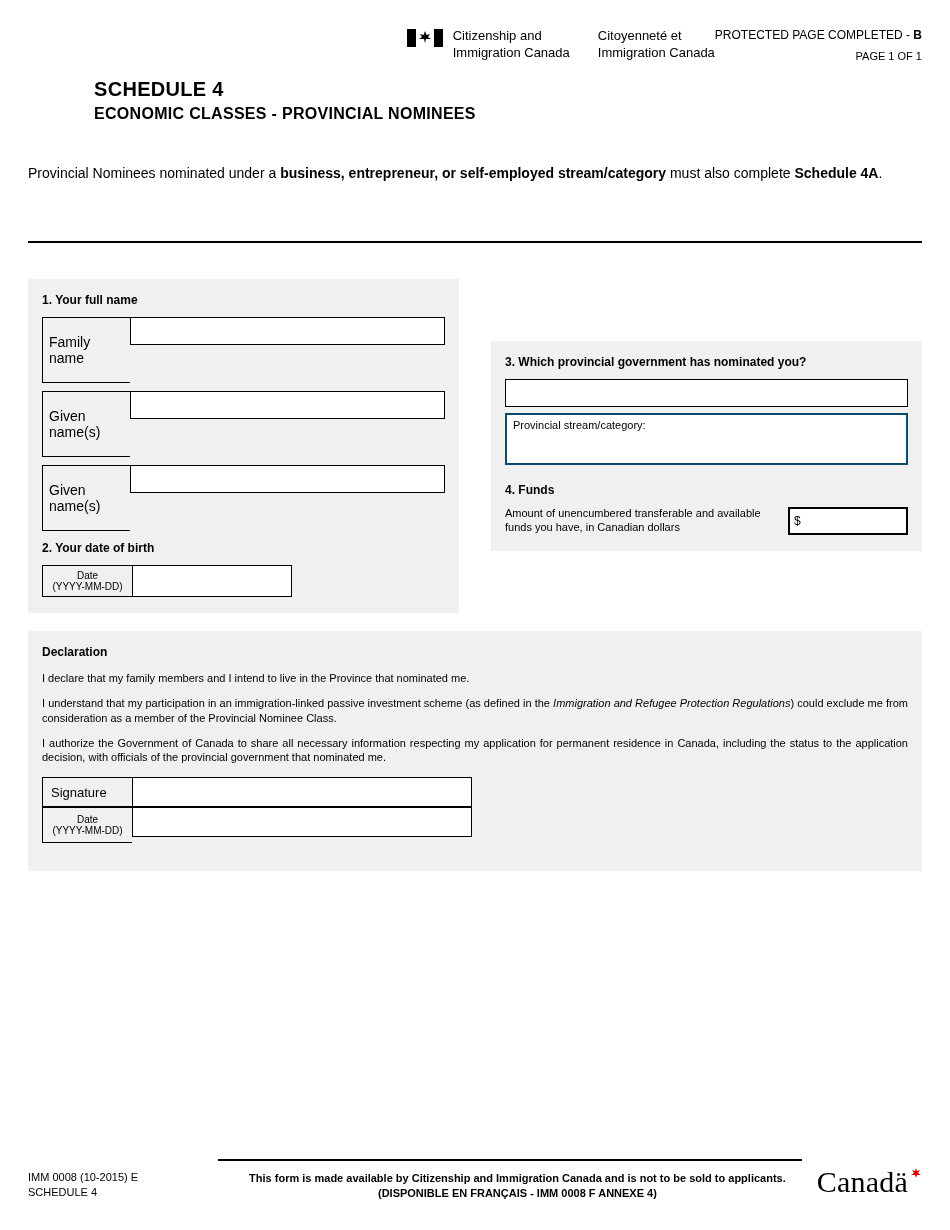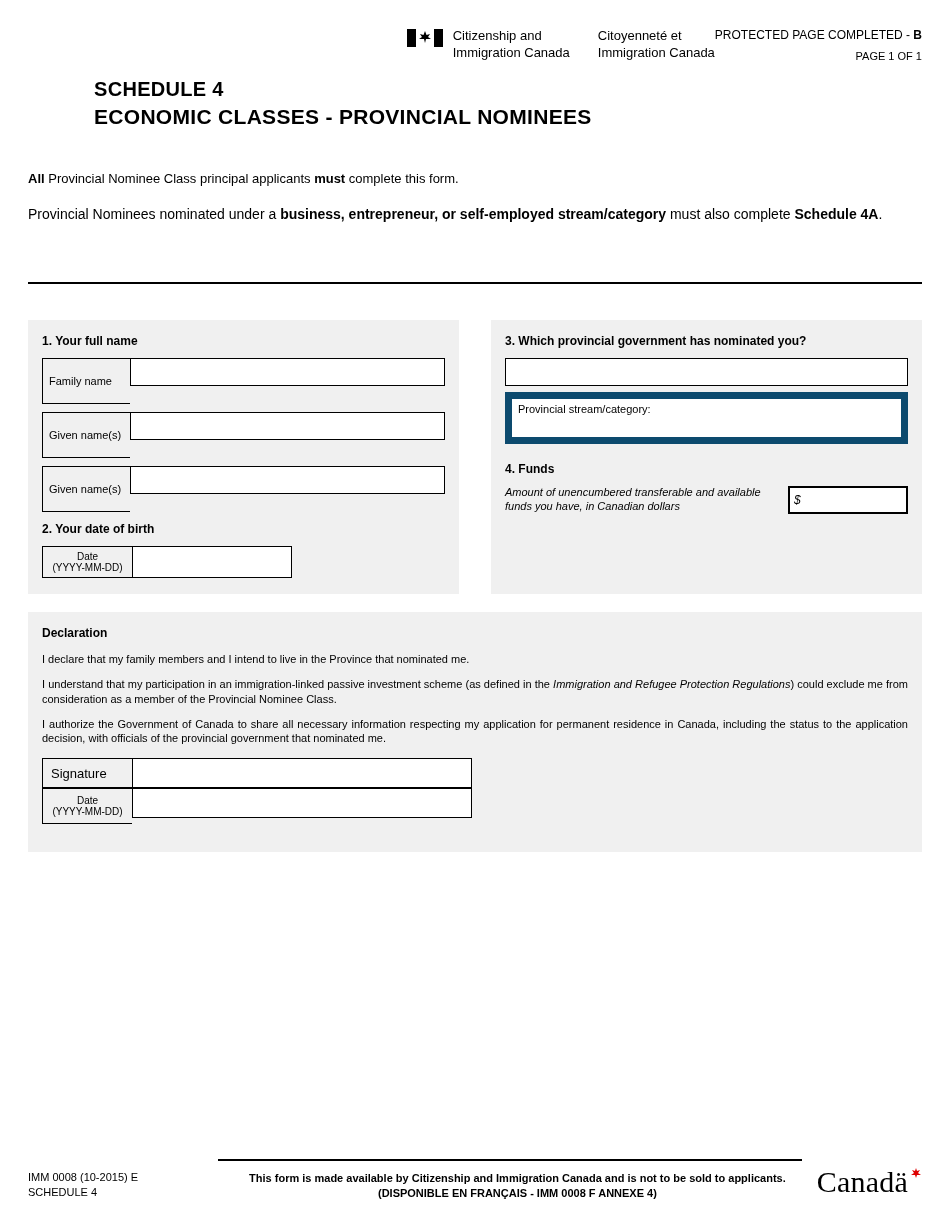"ECONOMIC CLASSES - PROVINCIAL NOMINEES" .sub-title { font-size: 21px -> 16px }
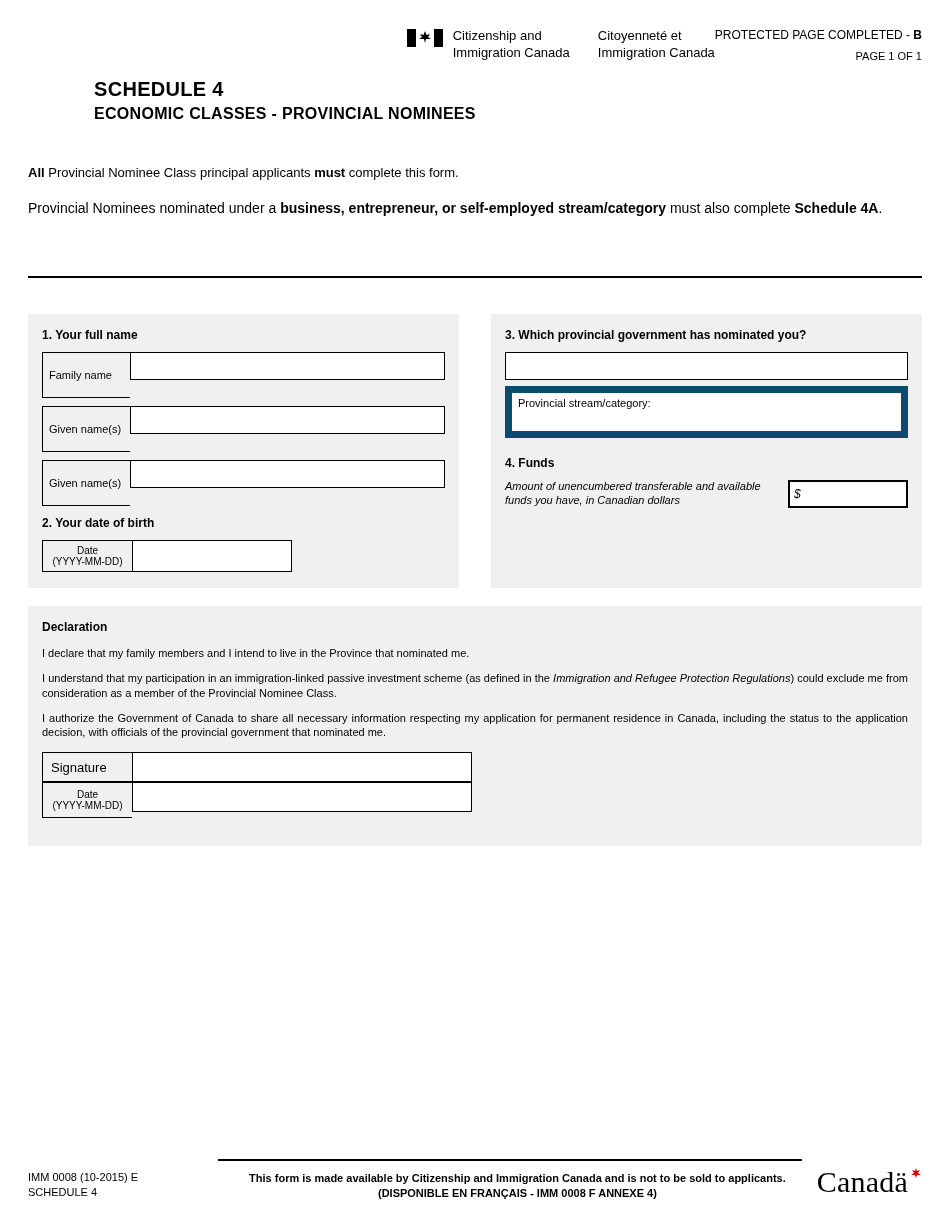"All Provincial Nominee Class principal" p.intro { html: <p> <b>All</b><span> Provincial Nominee Class principal applicants </span><b>must</b><span> complete this form.</span> </p> -> none }
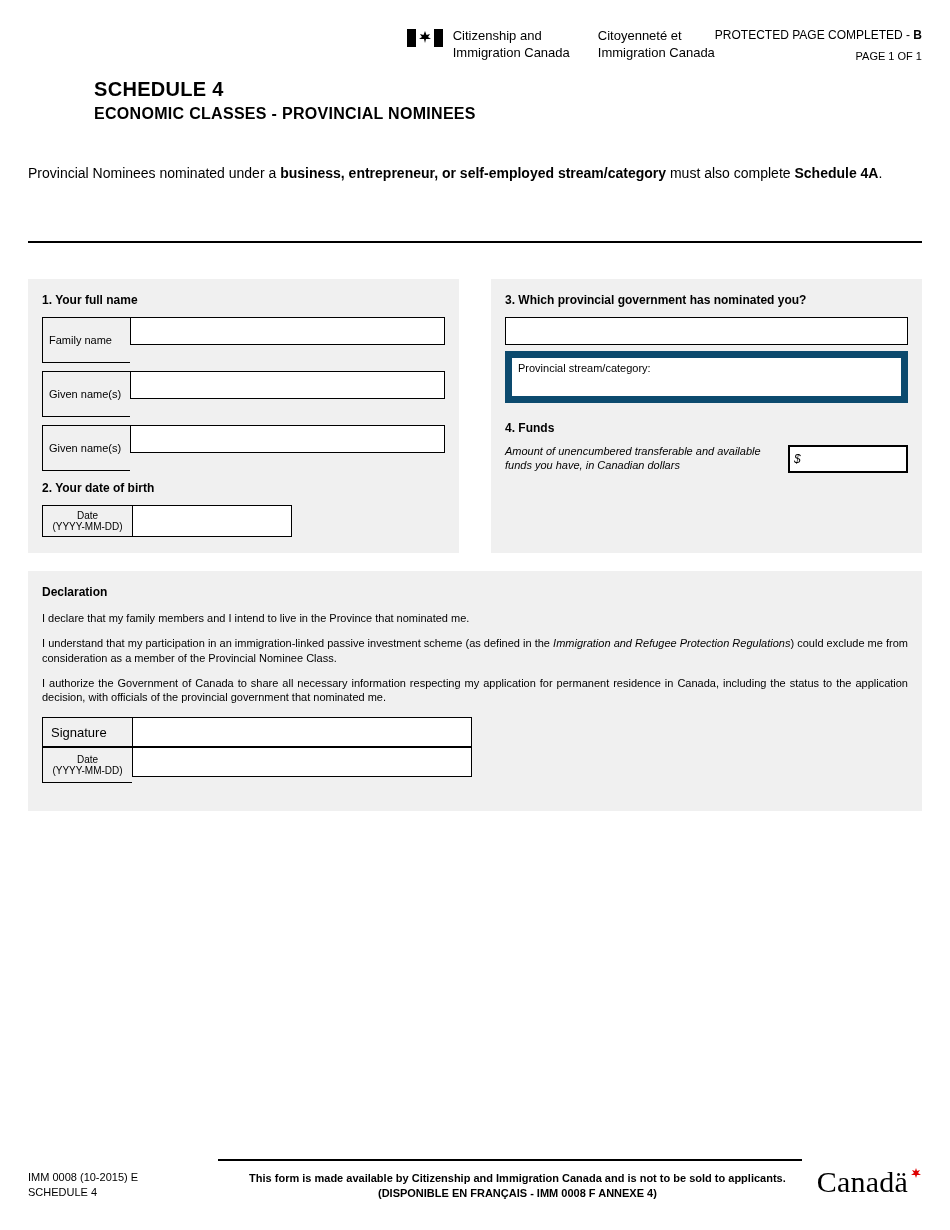"1. Your full name" .form-area { align-items: none -> center }
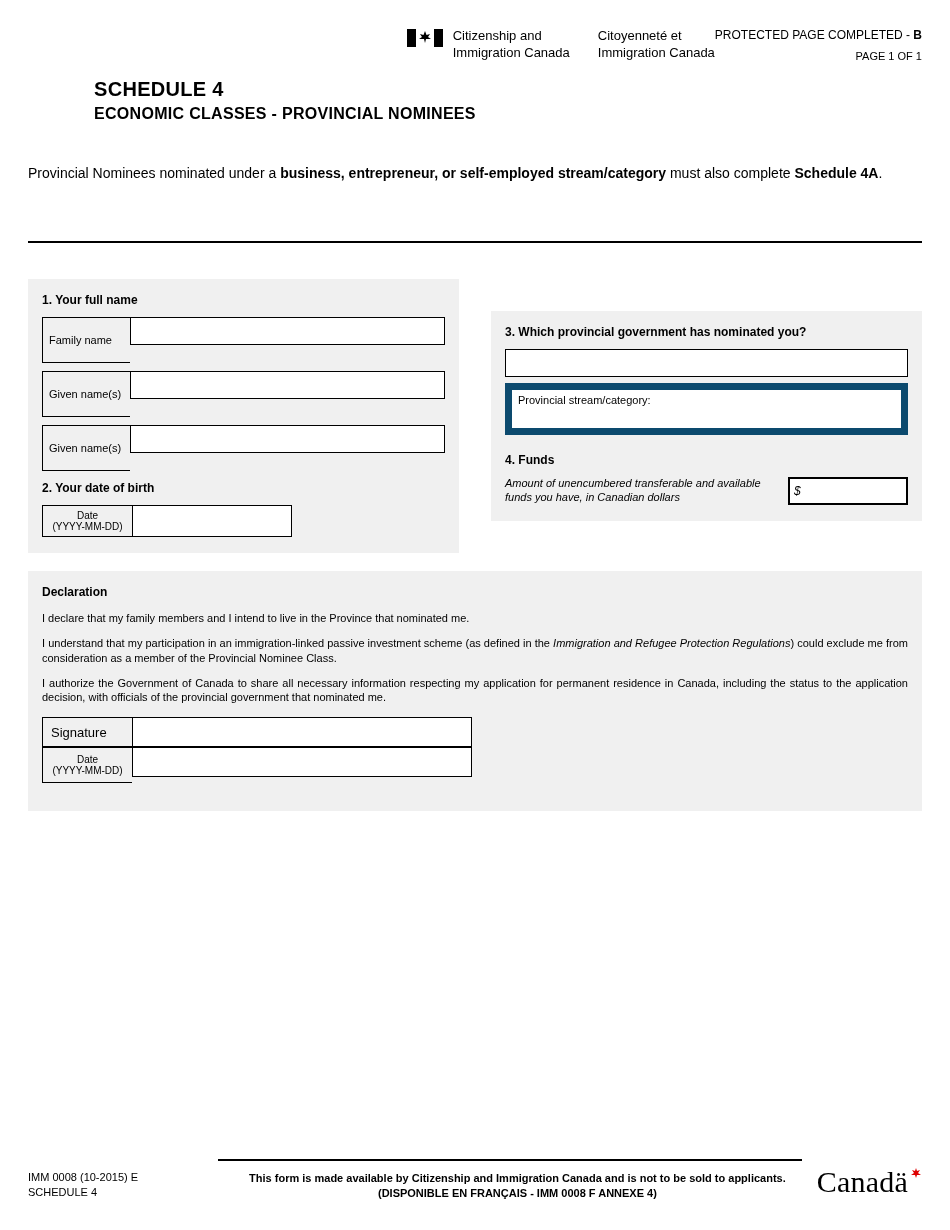"Family name" .field-label { font-size: 11px -> 14px }
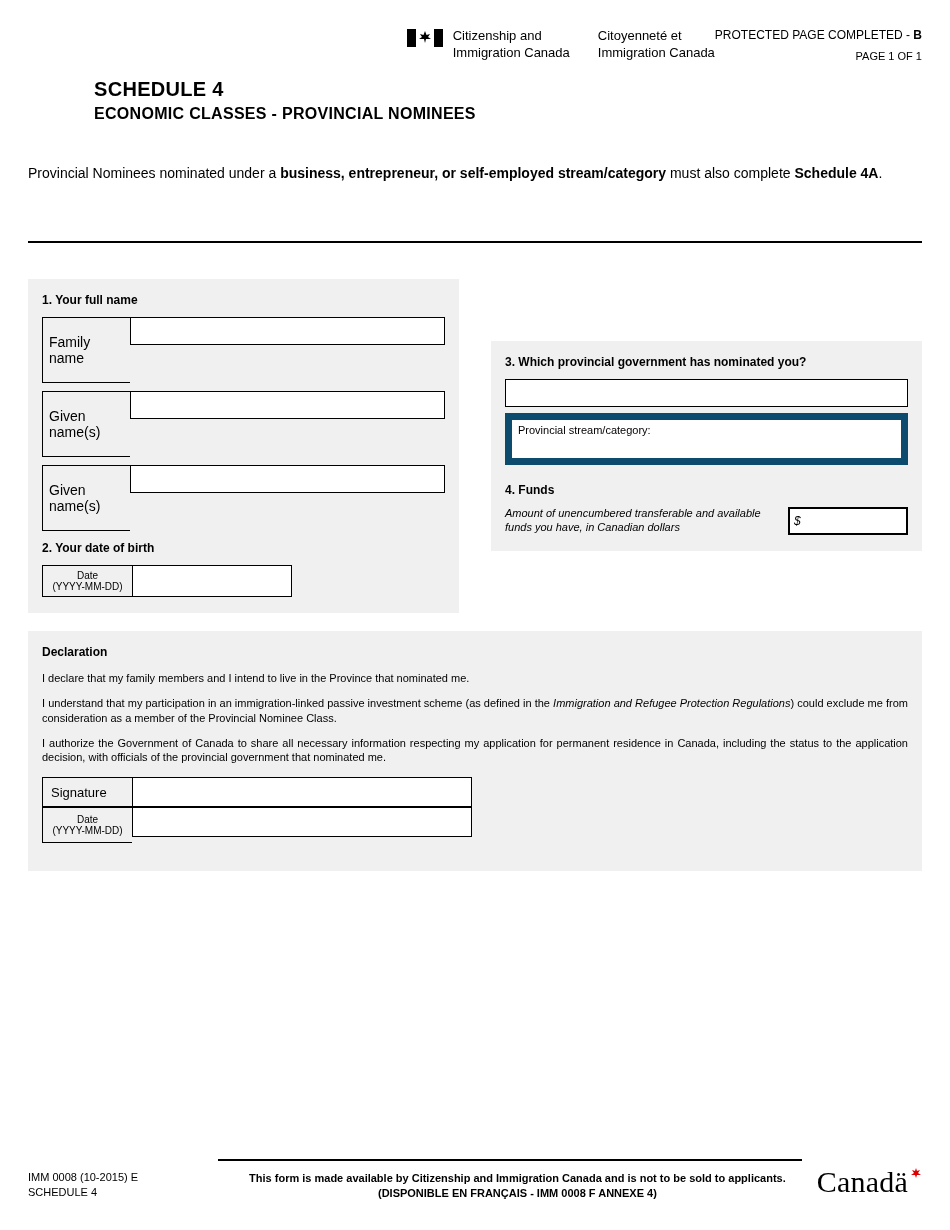"Provincial stream/category:" .right .stream-box { border: 7px solid #0c4a6e -> 2px solid #0c4a6e }
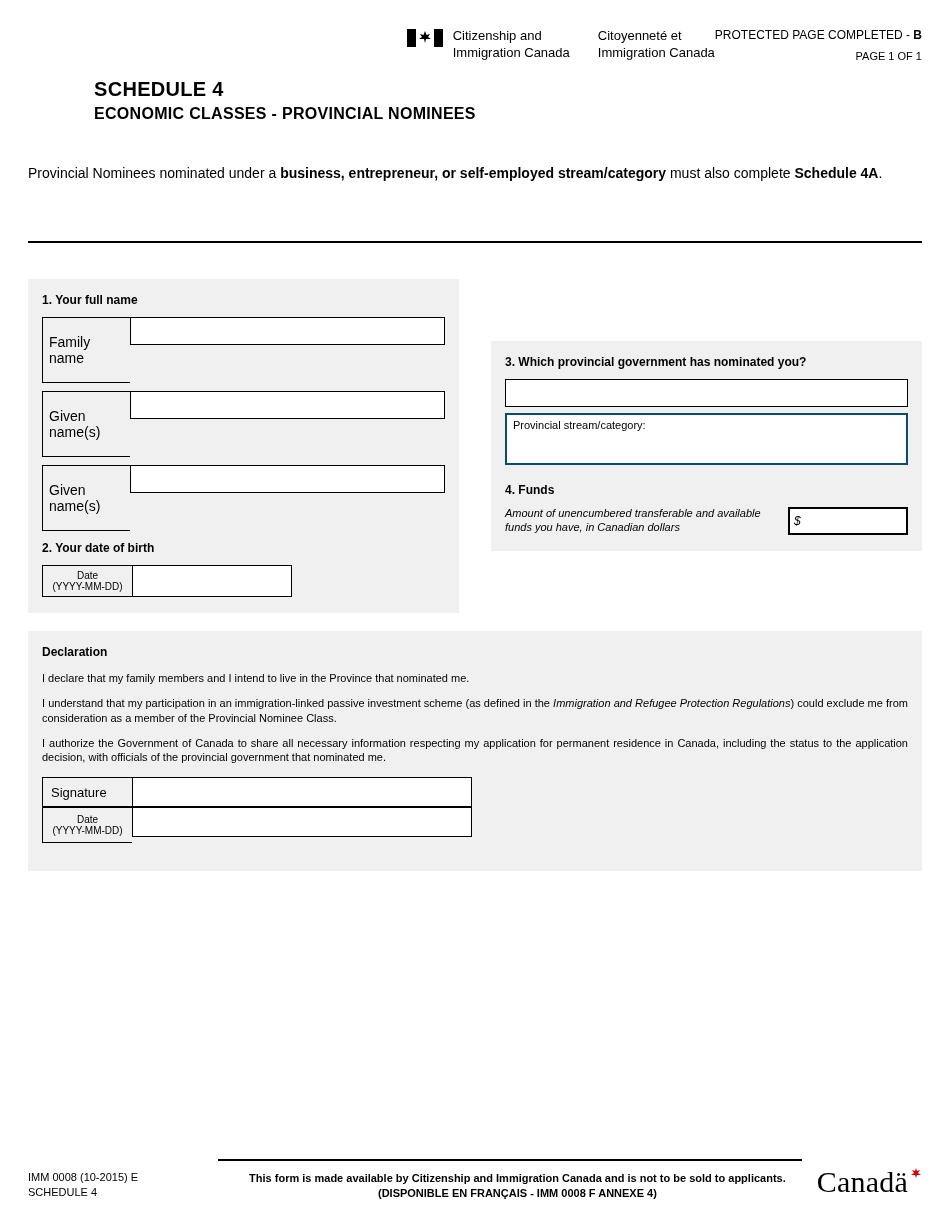"Amount of unencumbered transferable and" .funds-row { font-style: italic -> none }
